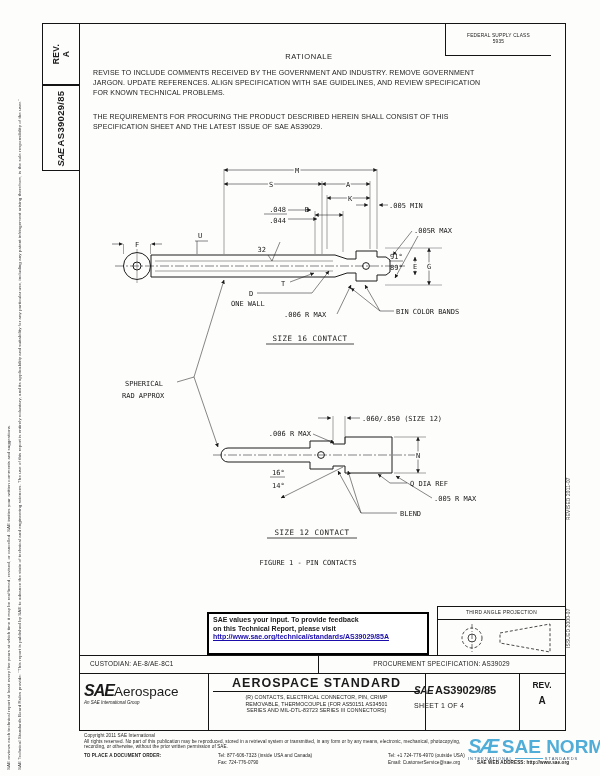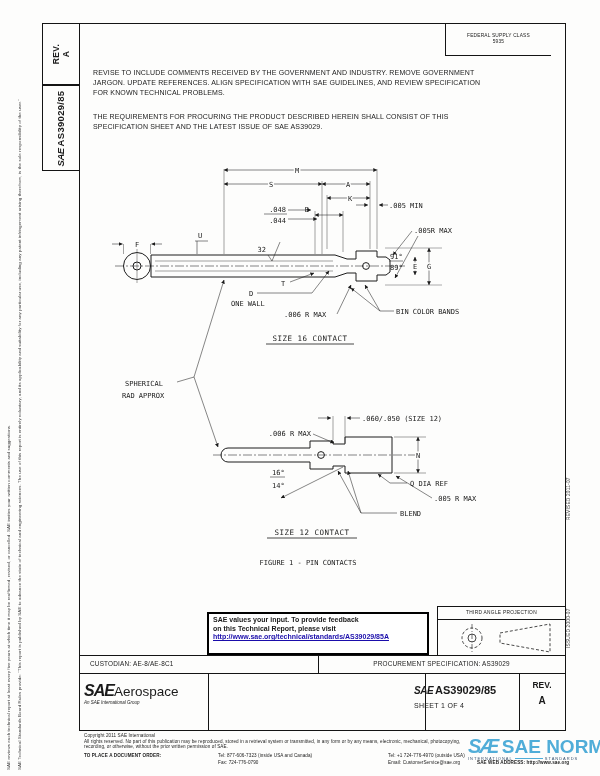"RATIONALE" div.abs { html: none -> <div>RATIONALE</div> }
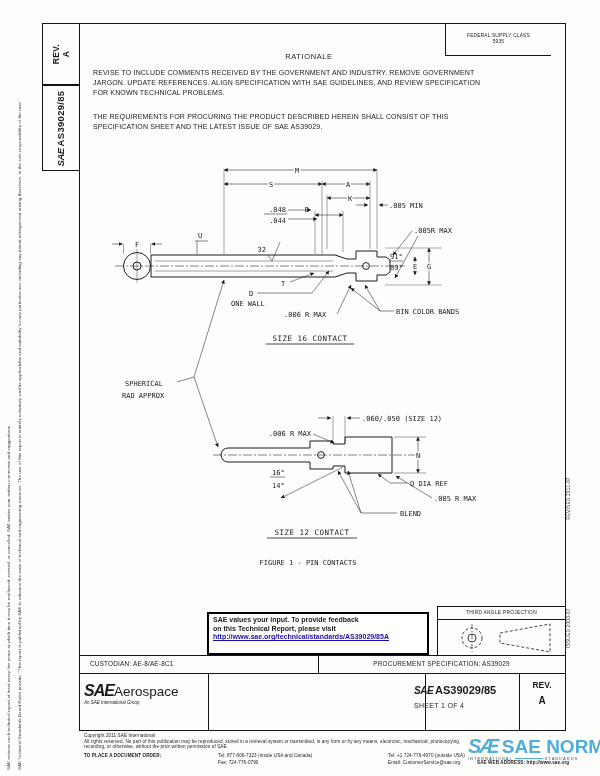"AEROSPACE STANDARD" div.abs { html: none -> <div> <div>AEROSPACE STANDARD</div> <div></div> <div> <div>(R) CONTACTS, ELECTRICAL CONNECTOR, PIN, CRIMP</div> <div>REMOVABLE, THERMOCOUPLE (FOR AS50151 AS34501</div> <div>SERIES AND MIL-DTL-83723 SERIES III CONNECTORS)</div> </div> </div> }
